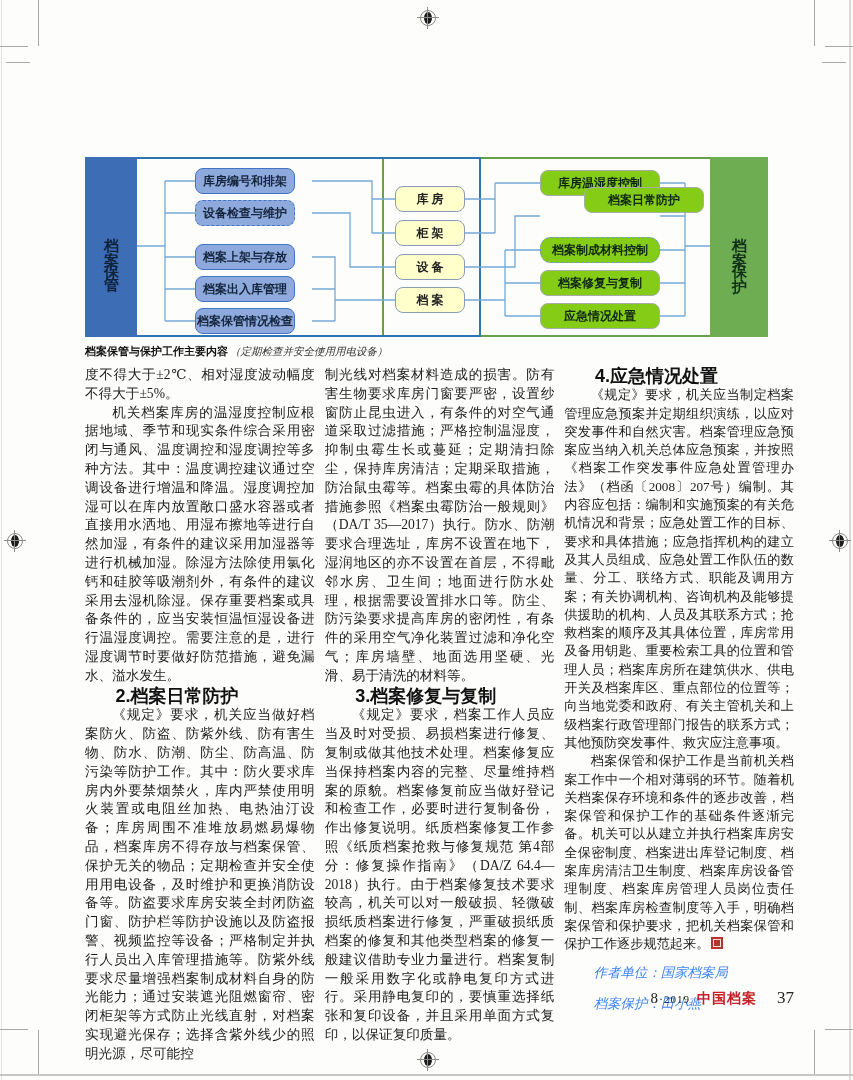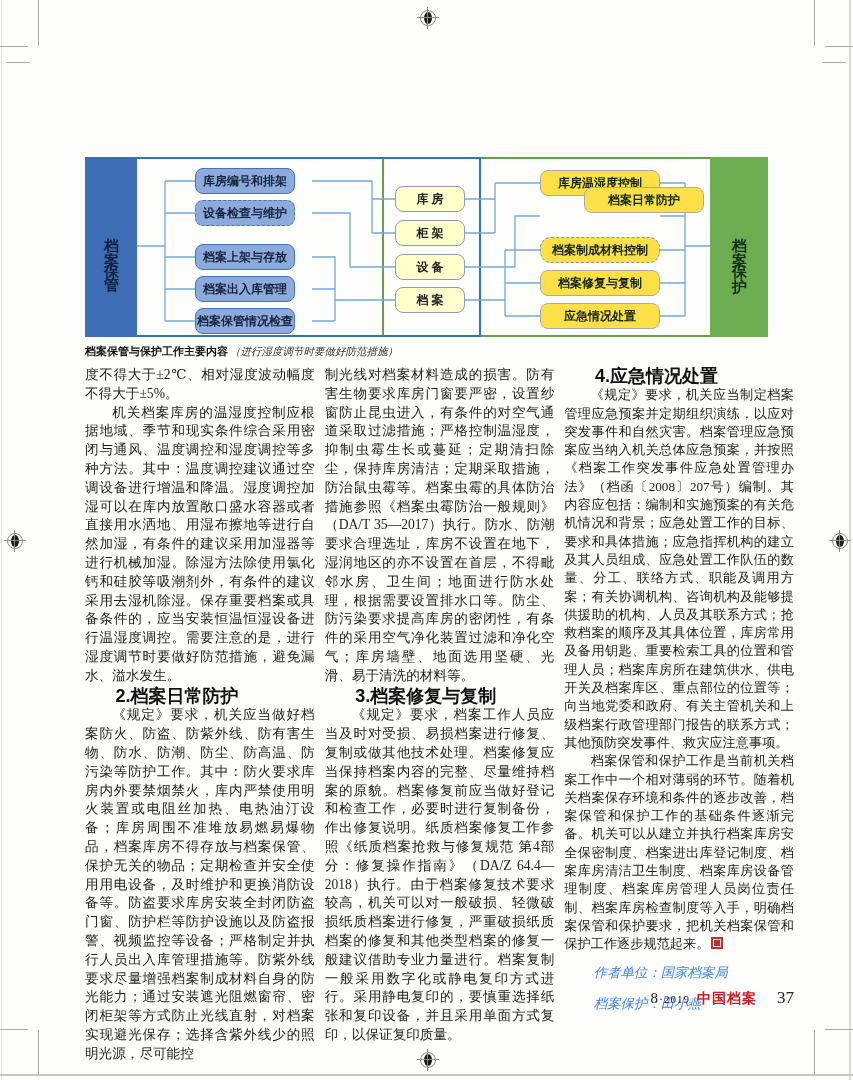"库房温湿度控制" .nbox.green { background: #fde047 -> #84cc16 }
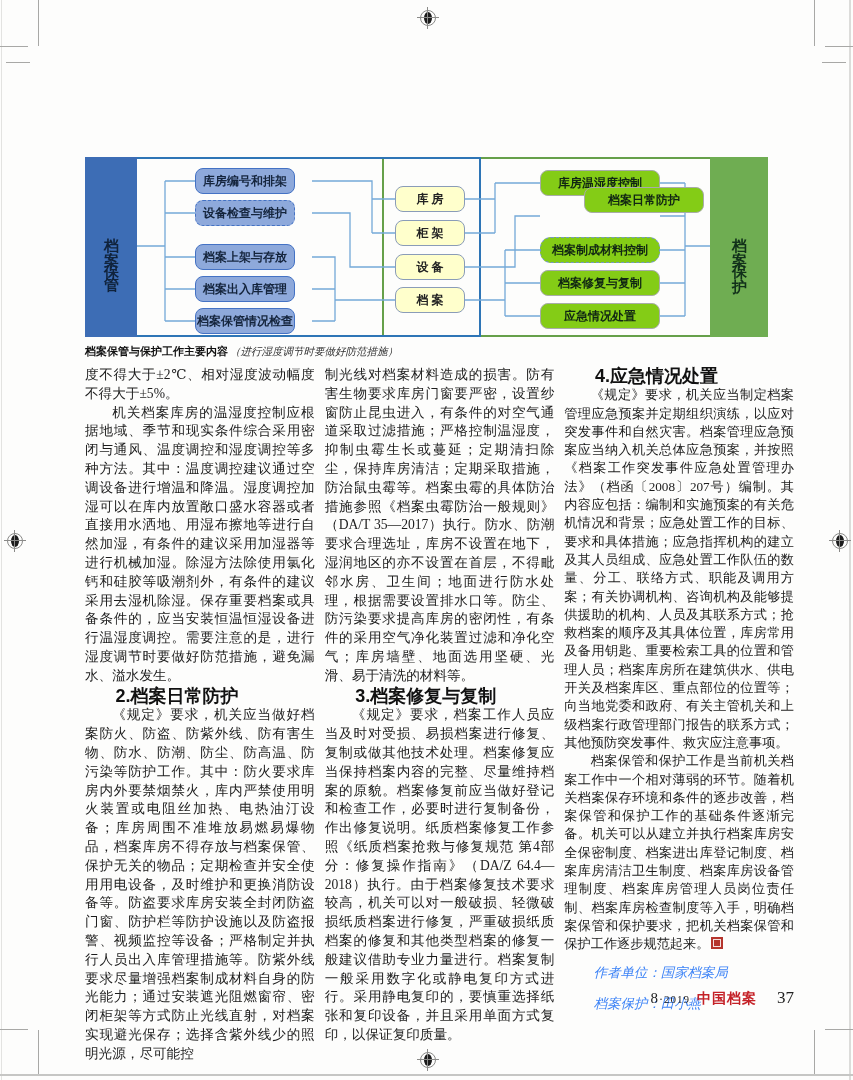"（进行湿度调节时要做好防范措施）" i { text: 进行湿度调节时要做好防范措施 -> 定期检查并安全使用用电设备 }
